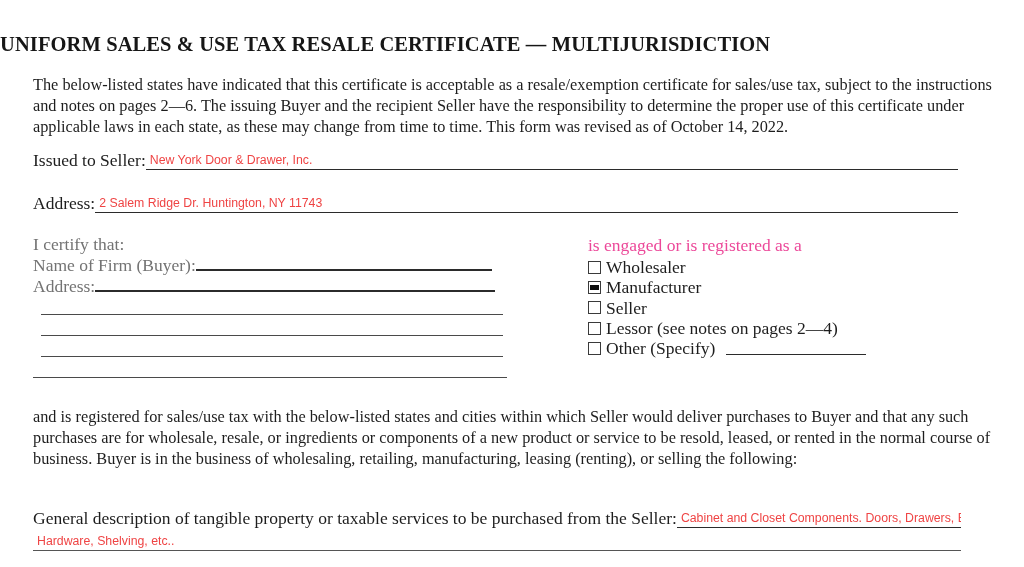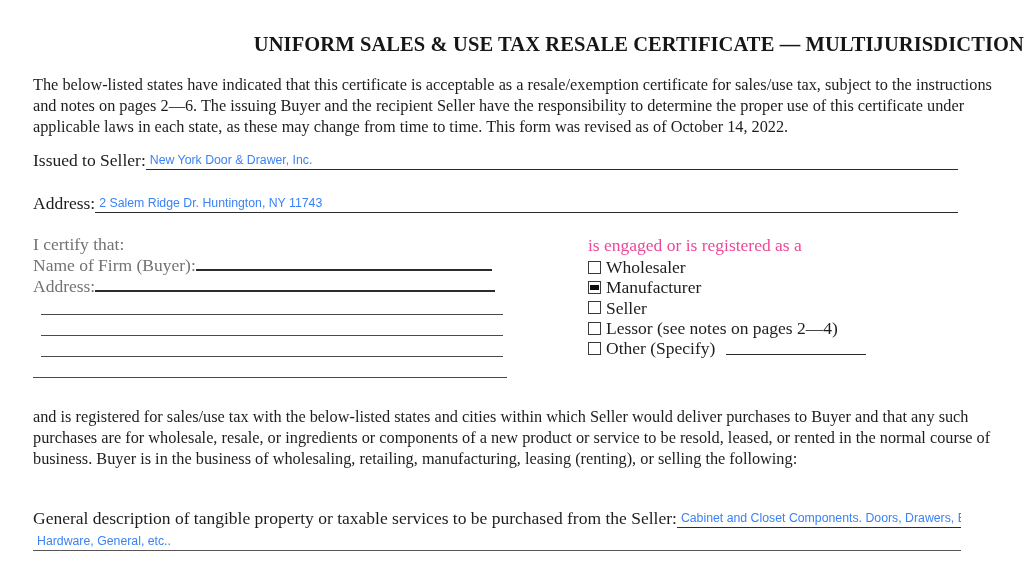"UNIFORM SALES & USE TAX" .doc-title { text-align: right -> left }
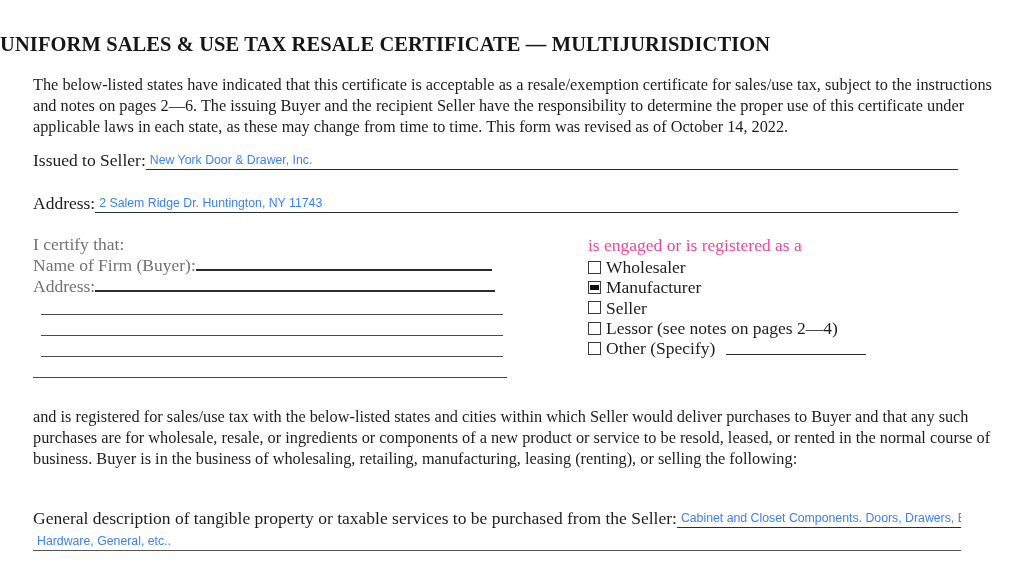"New York Door & Drawer," .fill { color: #3b82f6 -> #ef4444 }
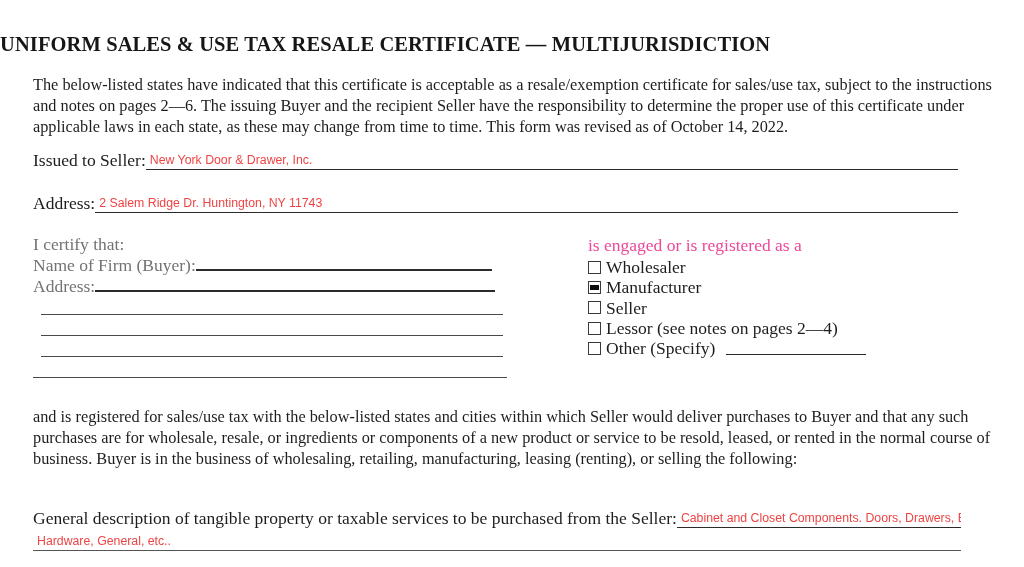"Hardware, General, etc.." span.fill { text: General -> Shelving }
